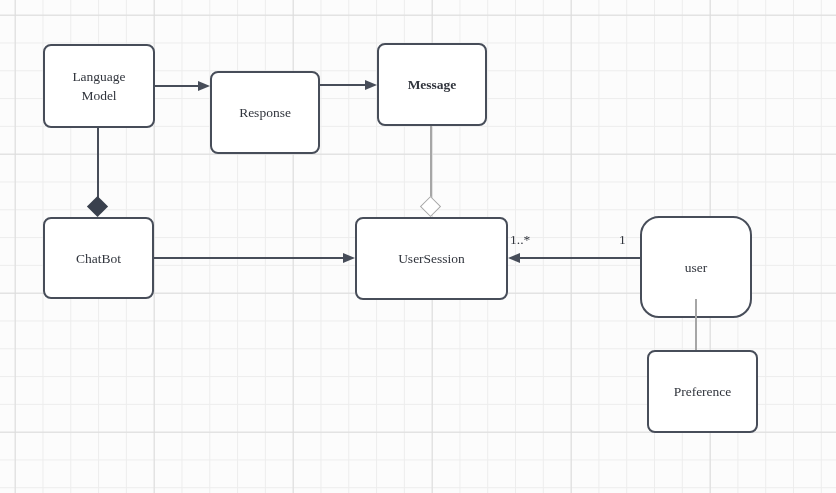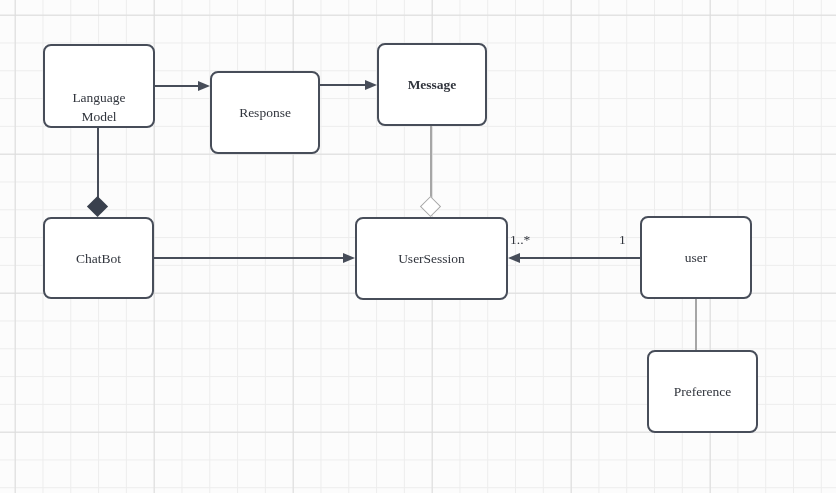"Language Model" #node-language-model { align-items: flex-end -> none }
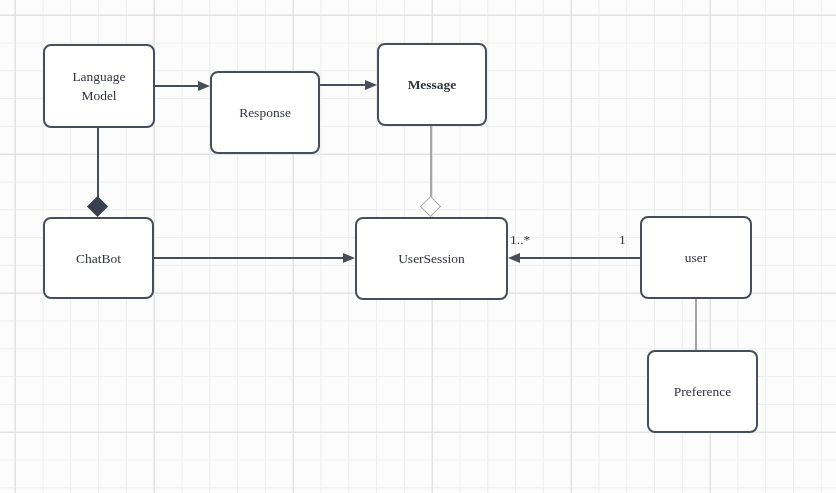"user" #node-user { border-radius: none -> 19px; height: 83px -> 102px }
